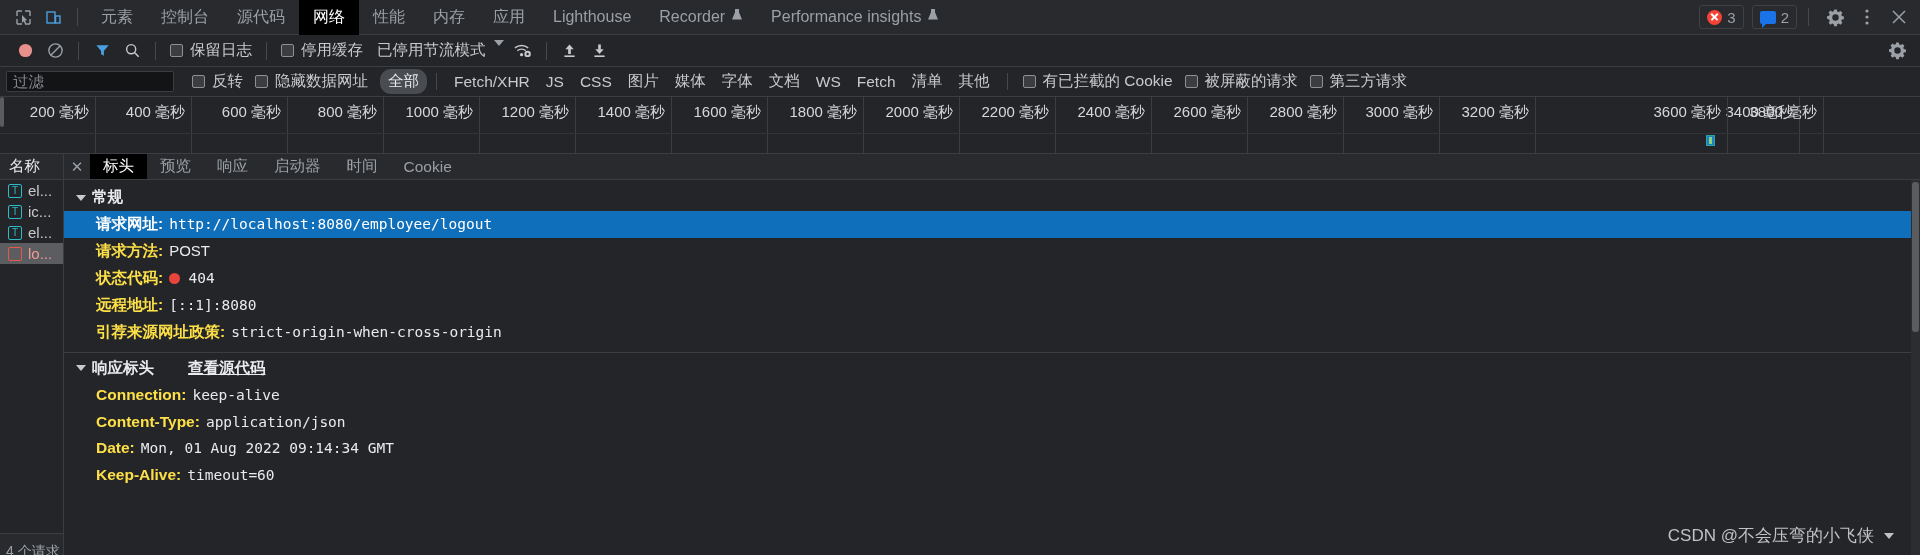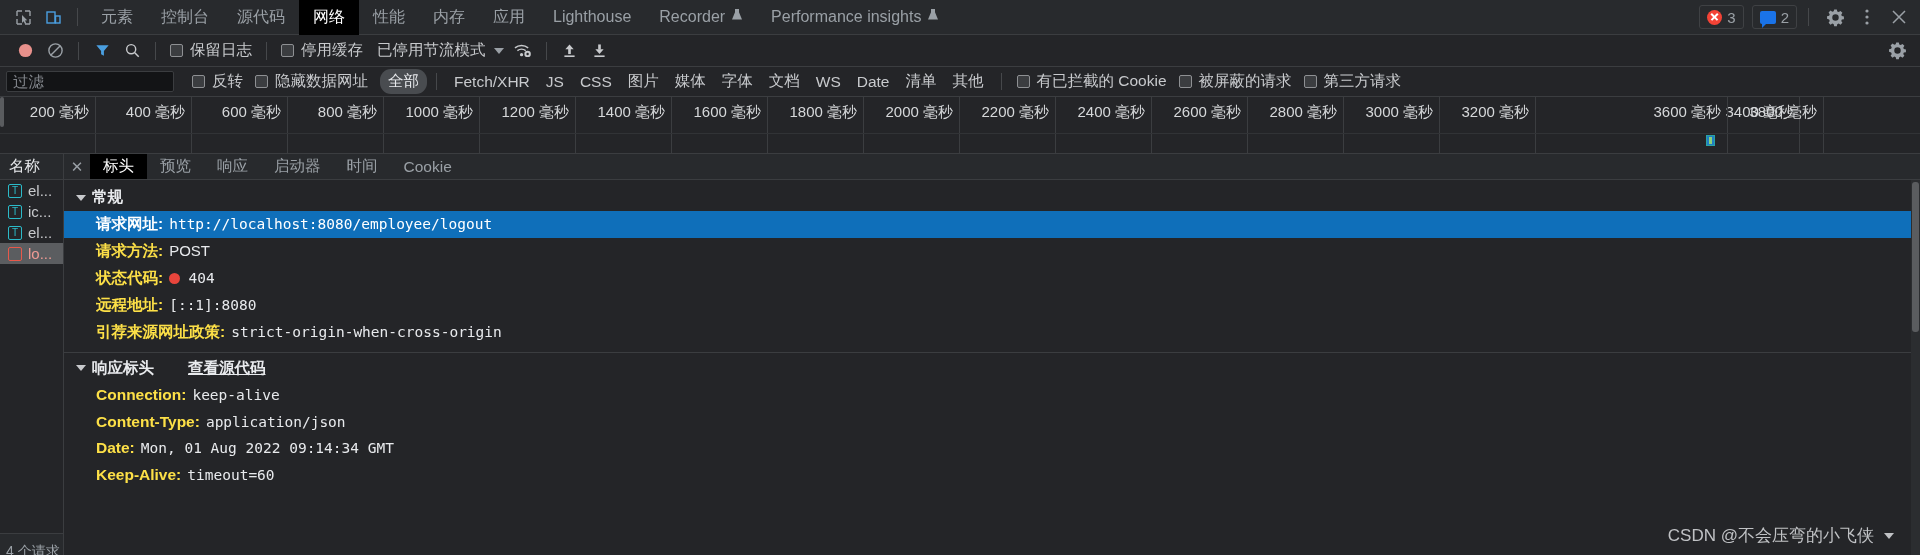"已停用节流模式" .throttle { align-items: center -> flex-start }
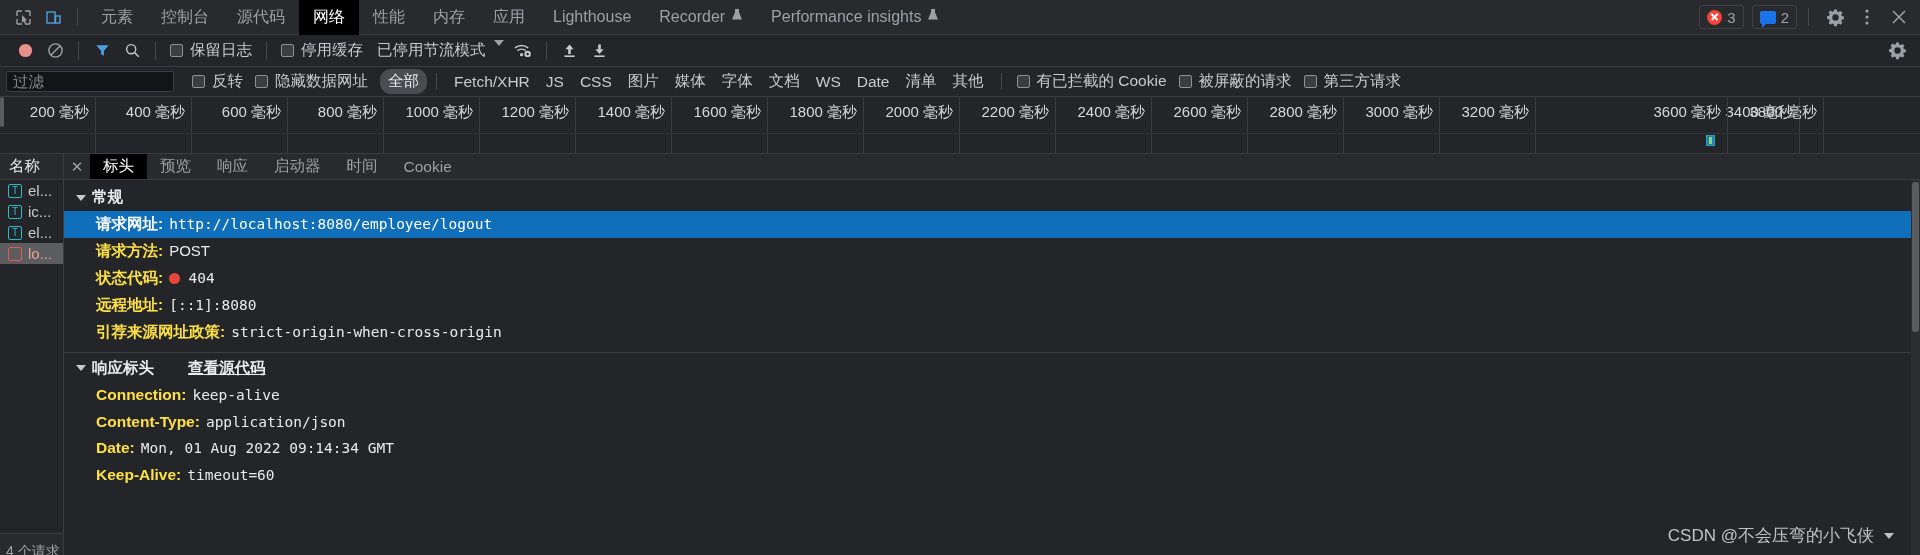"Date" div.typechip { text: Date -> Fetch }
